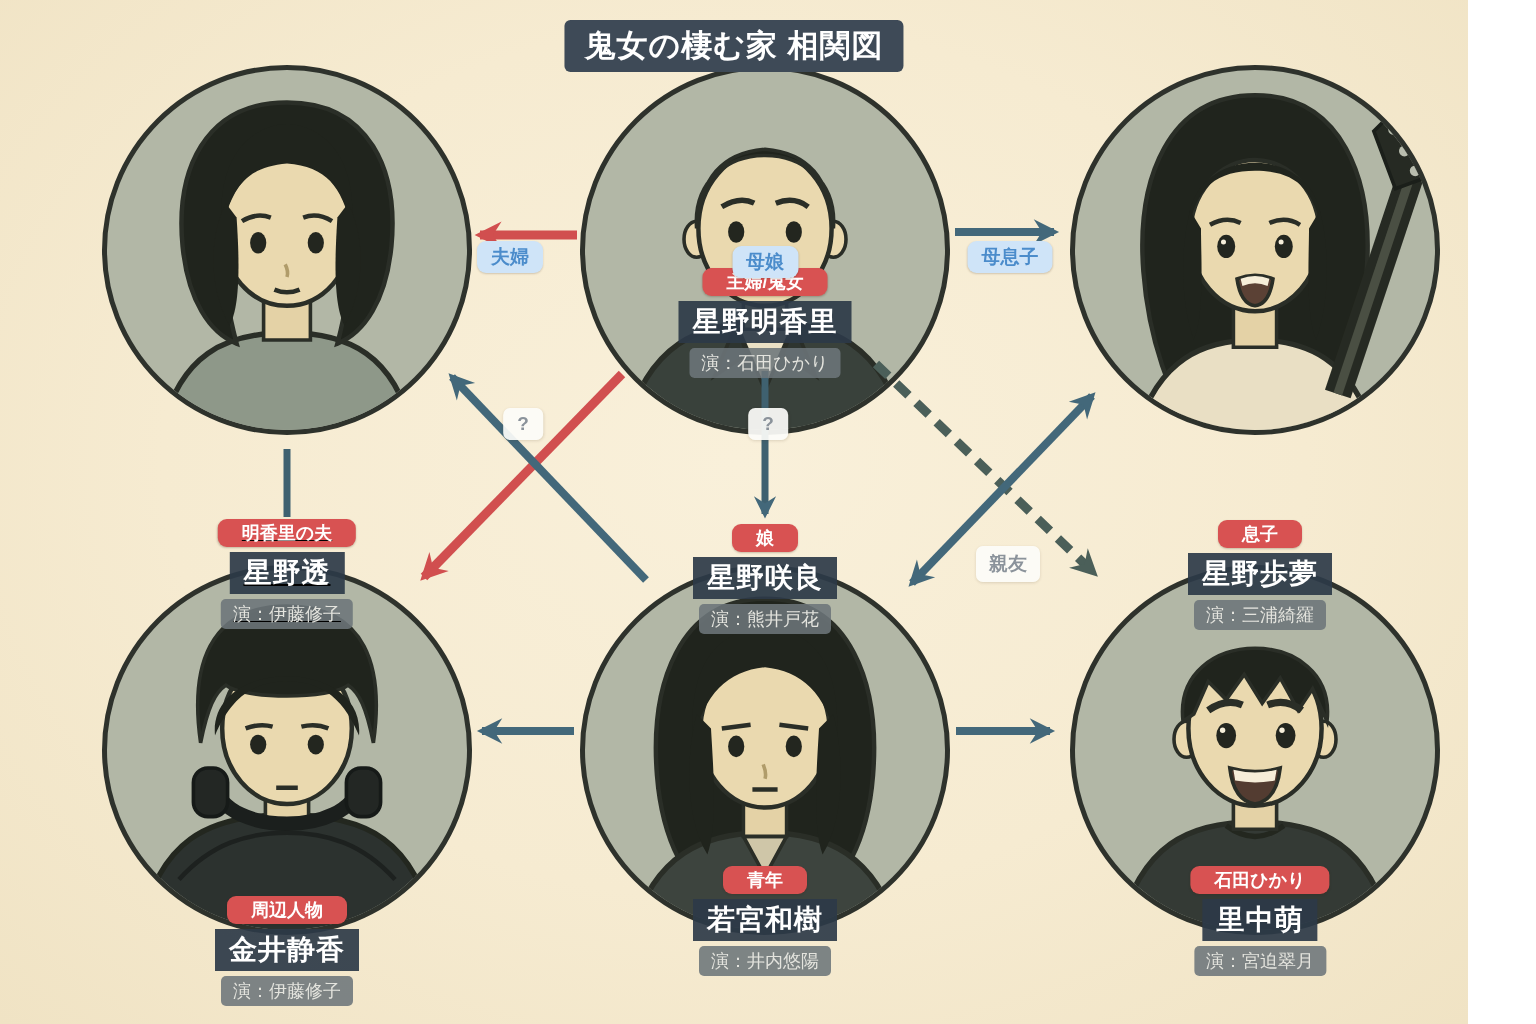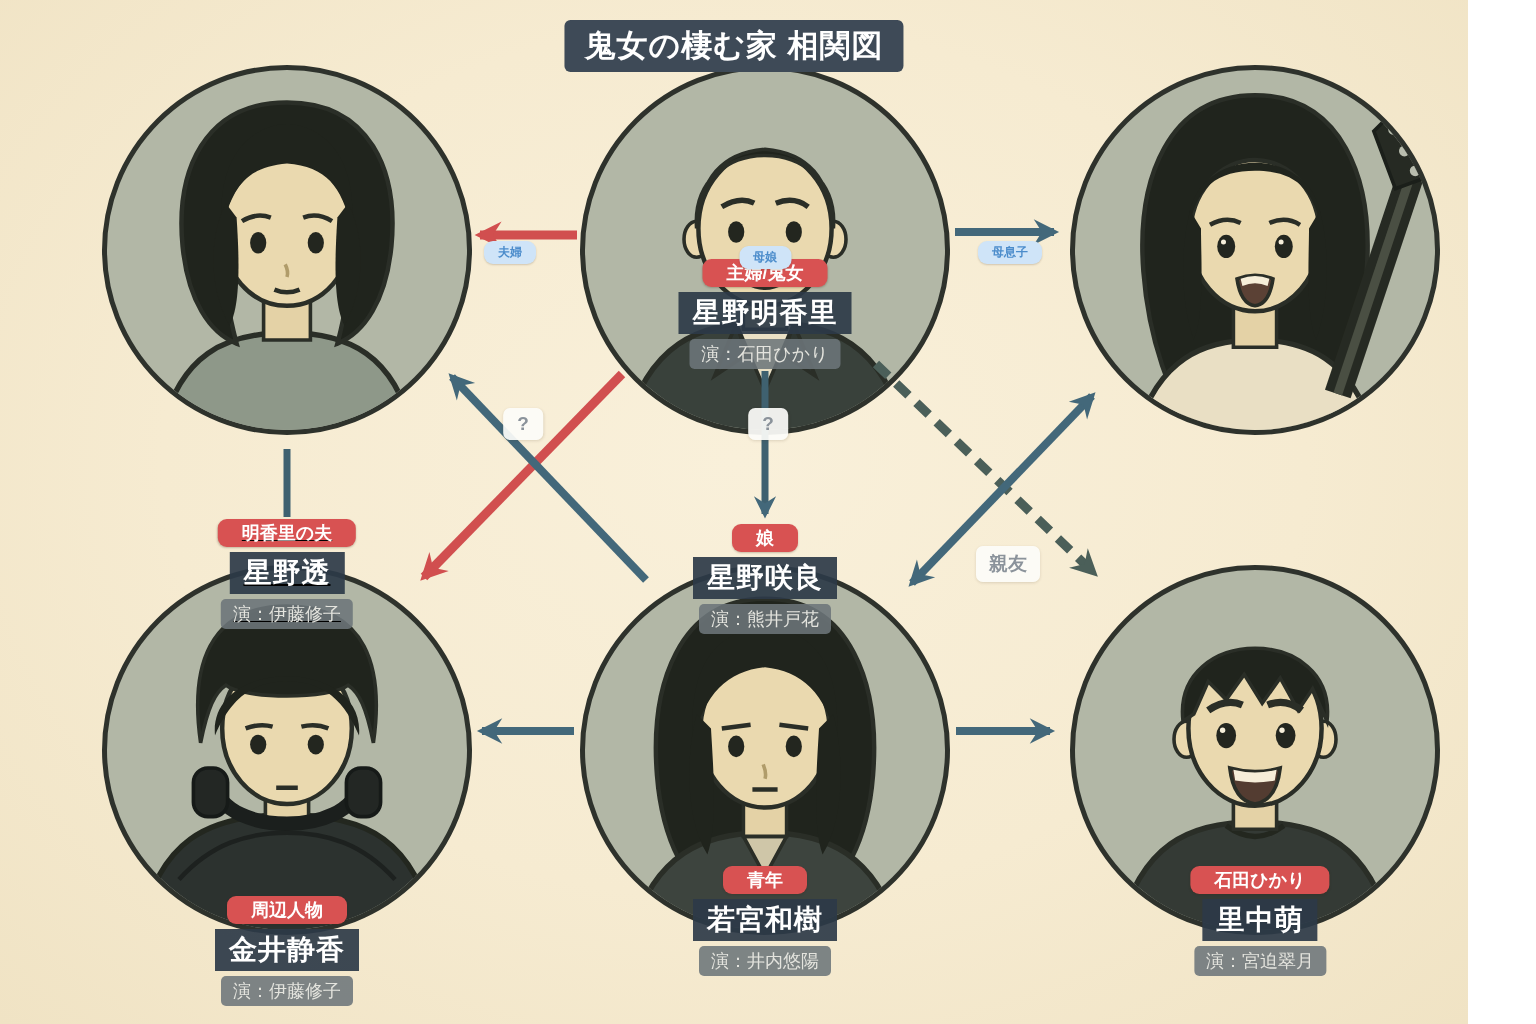"夫婦" .badge-blue { font-size: 12px -> 19px }
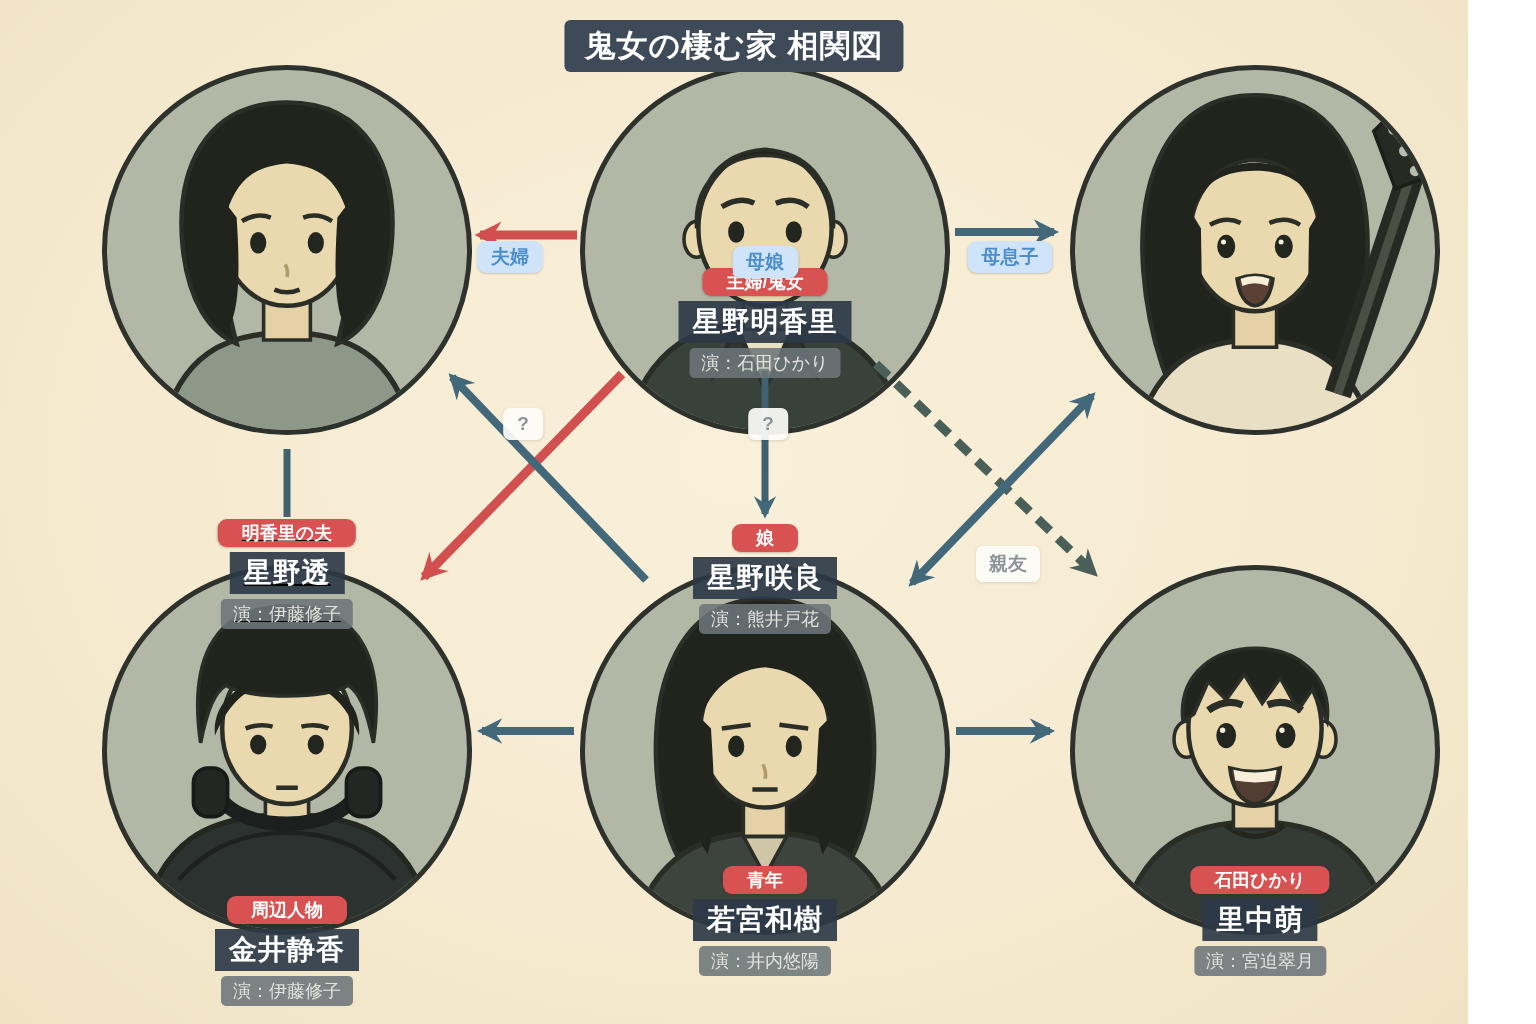"息子" div.char-label { html: none -> <div> <span>息子</span> <span>星野歩夢</span> <span>演：三浦綺羅</span> </div> }
